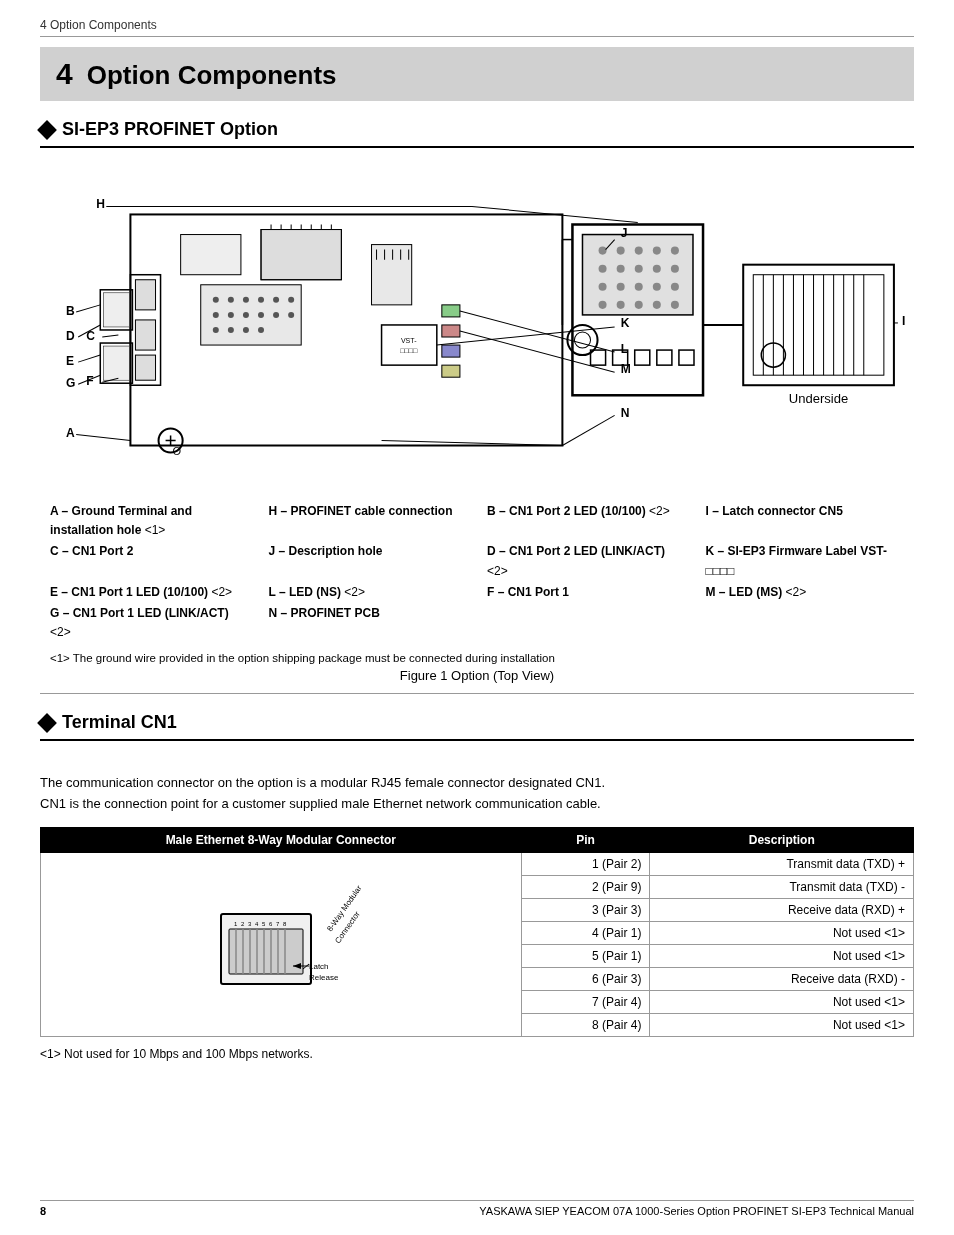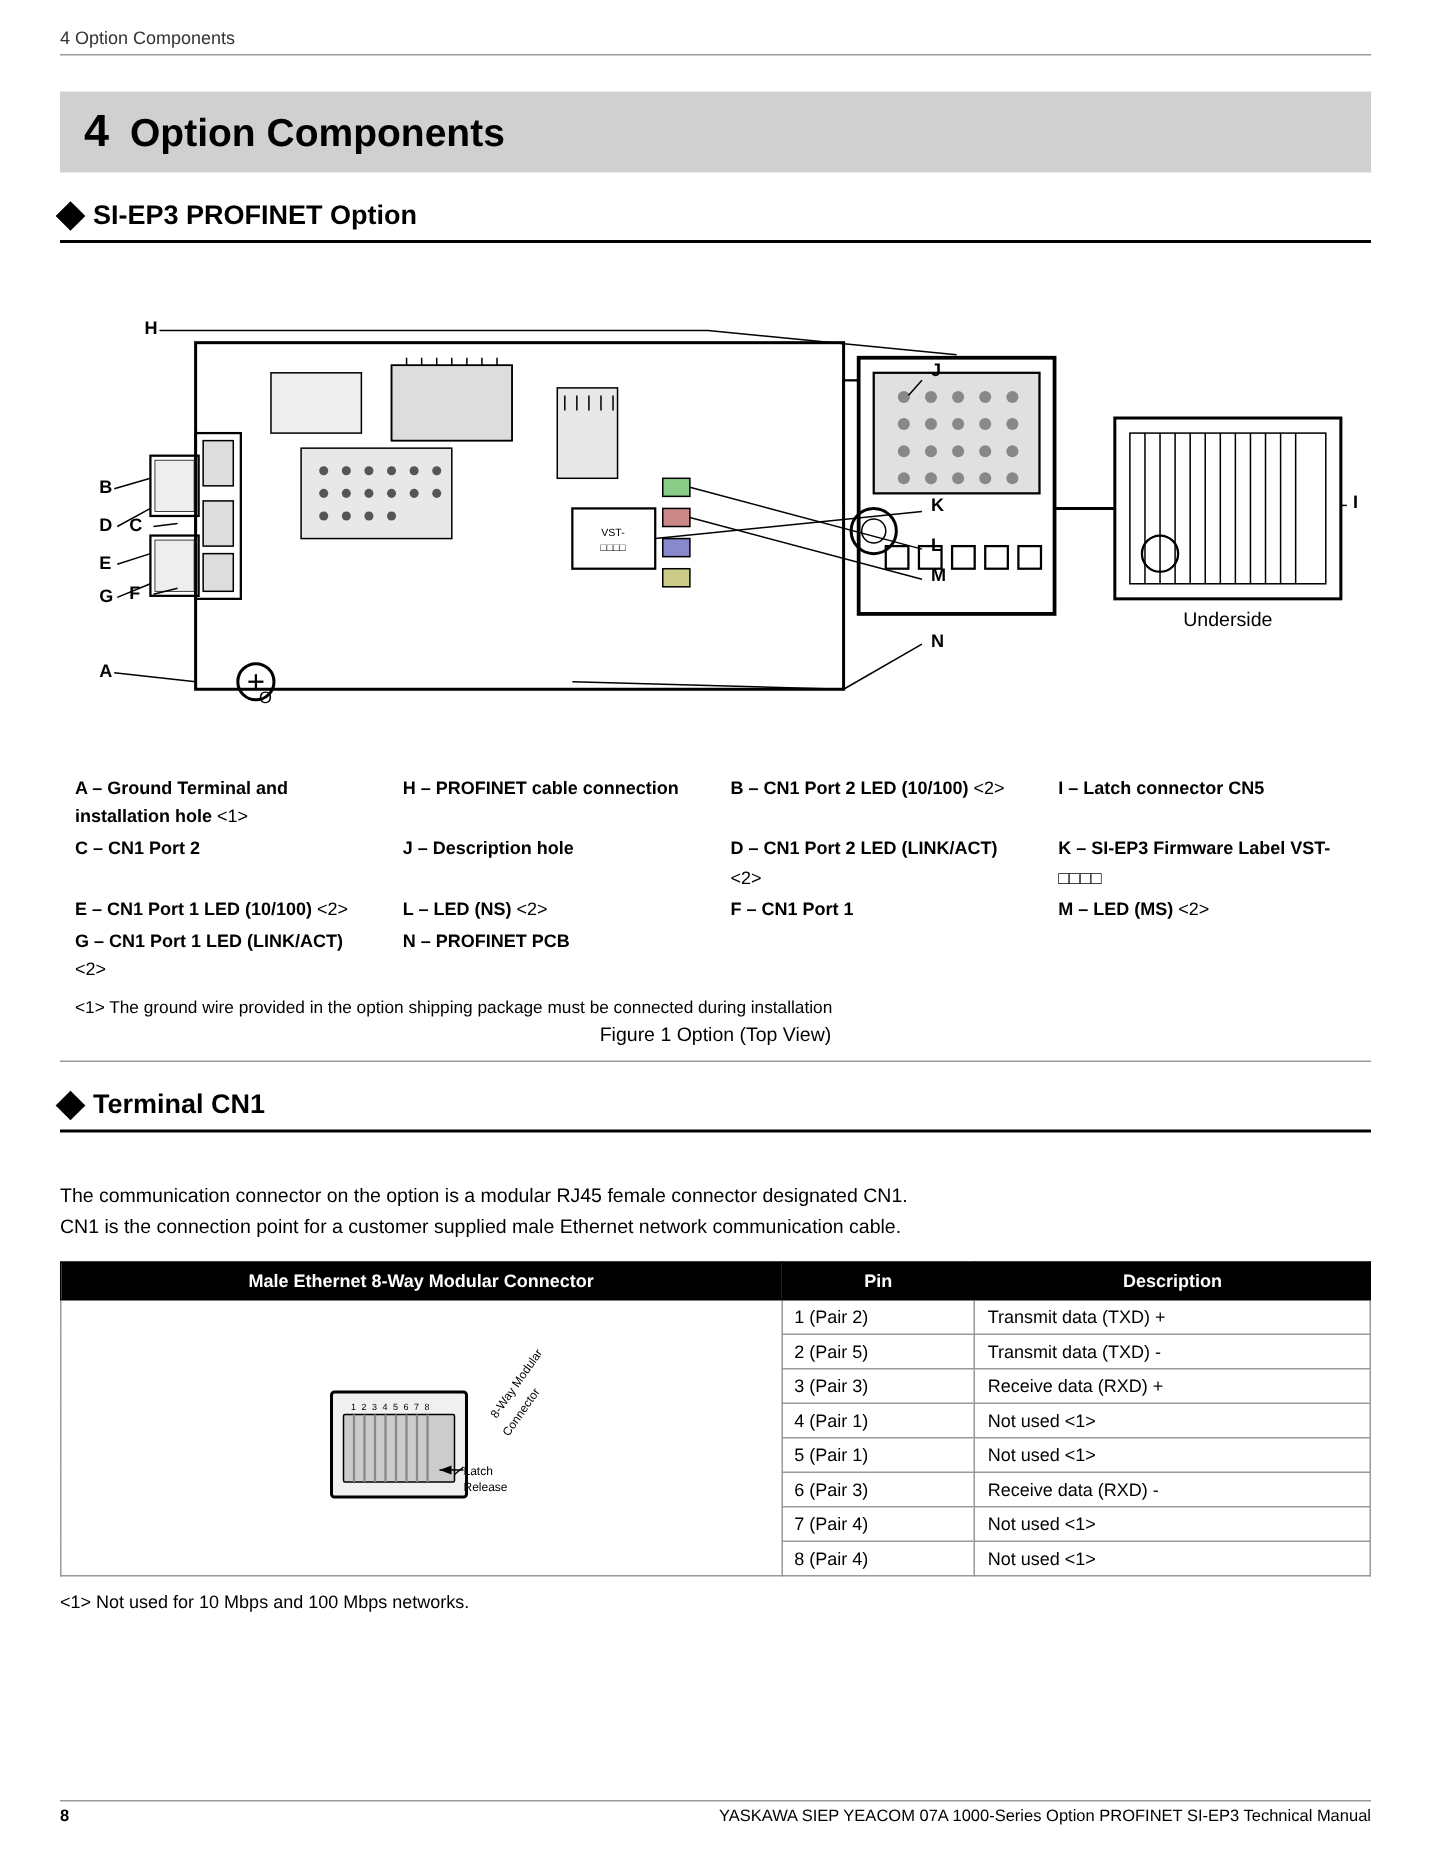"4 Option Components" .top-header { margin-bottom: 24px -> 10px }
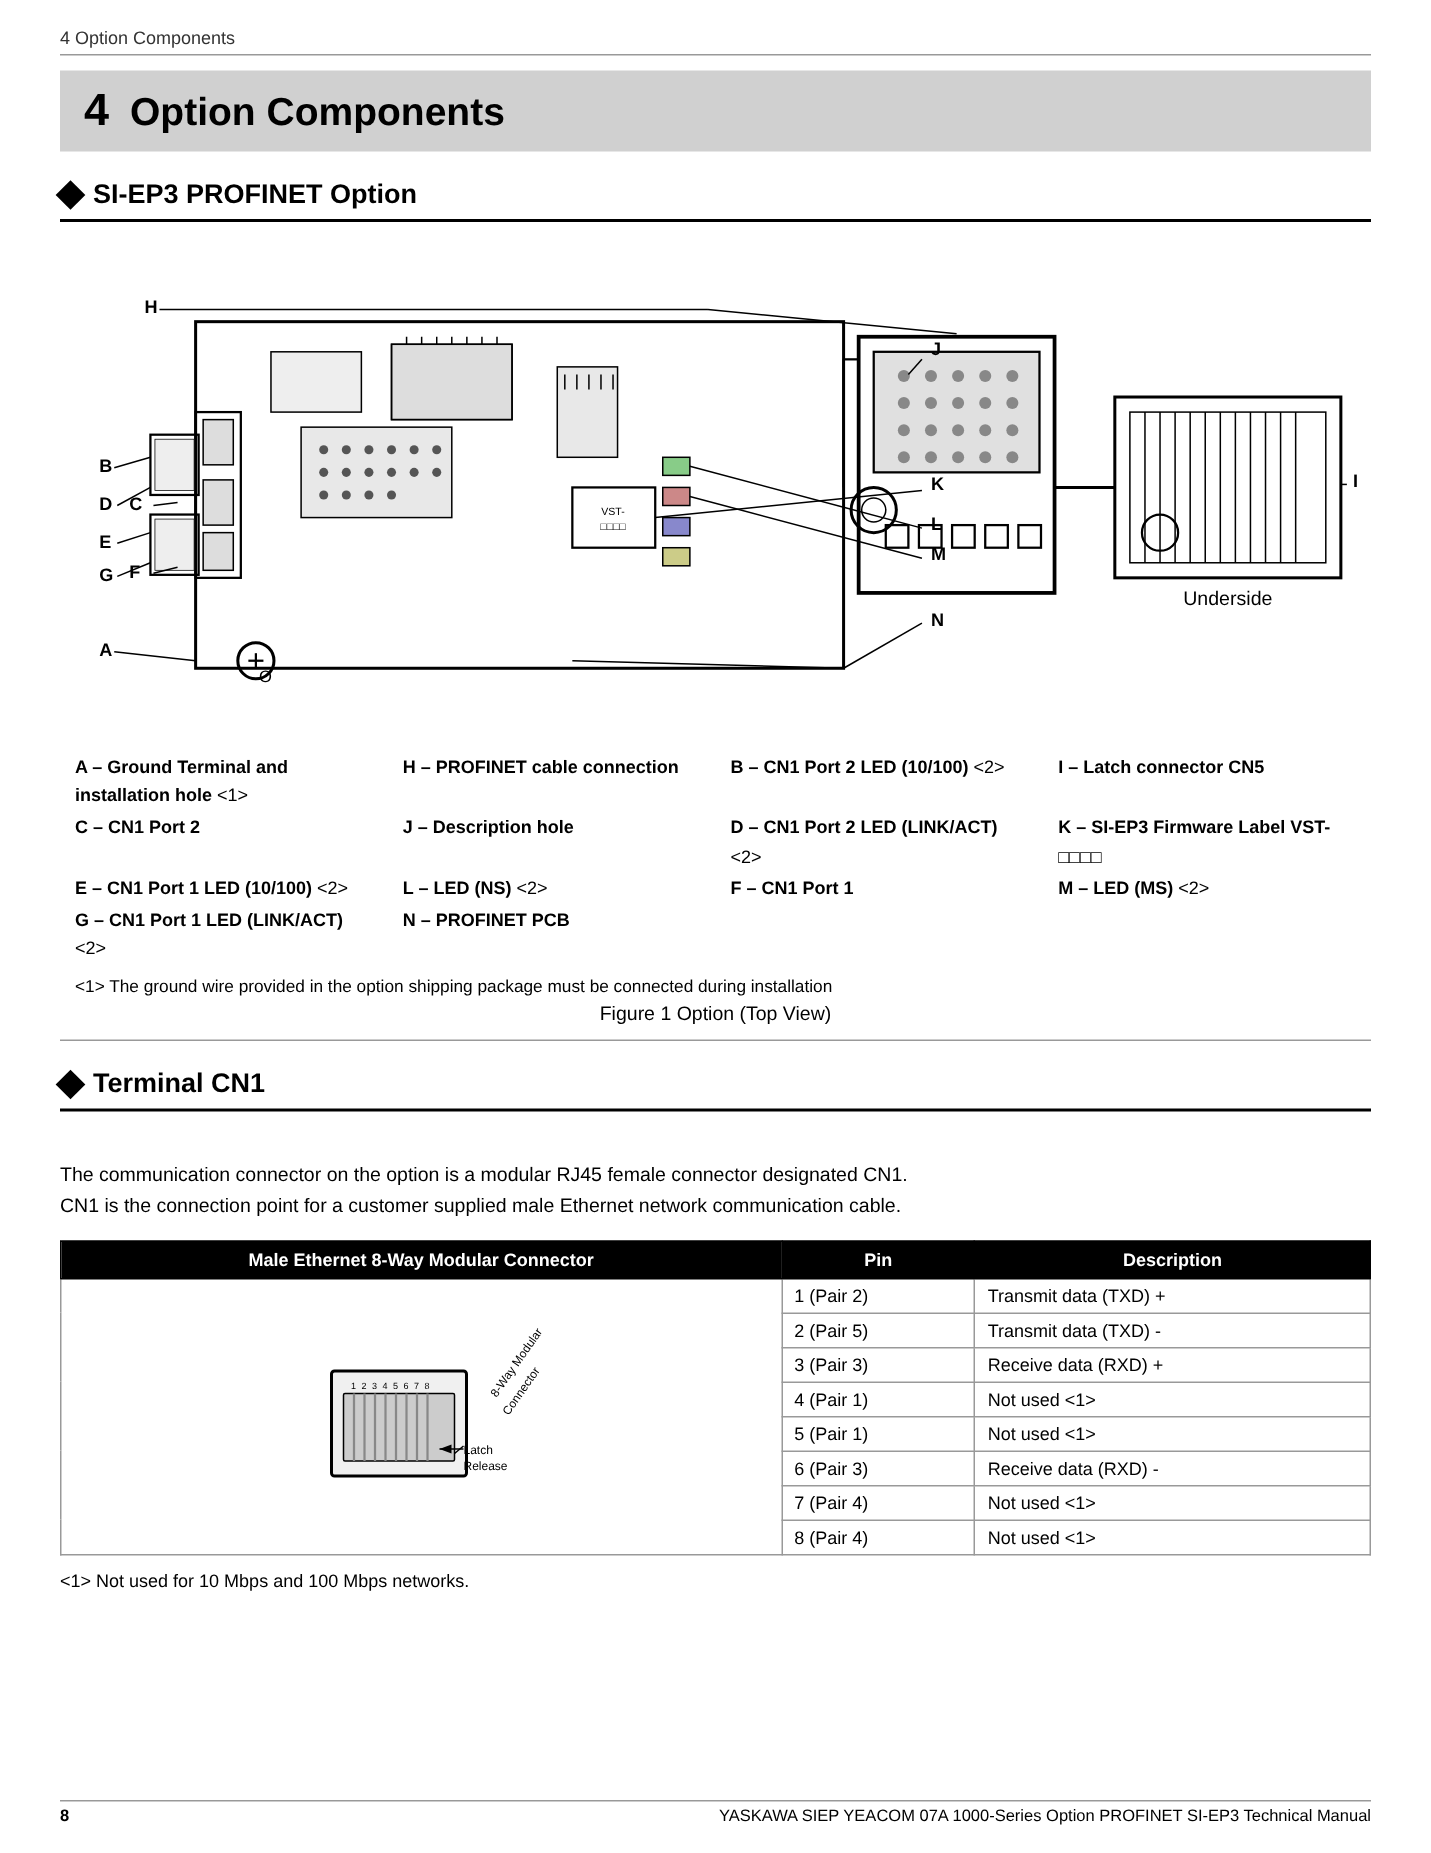"1 (Pair 2)" .connector-table td { text-align: left -> right }
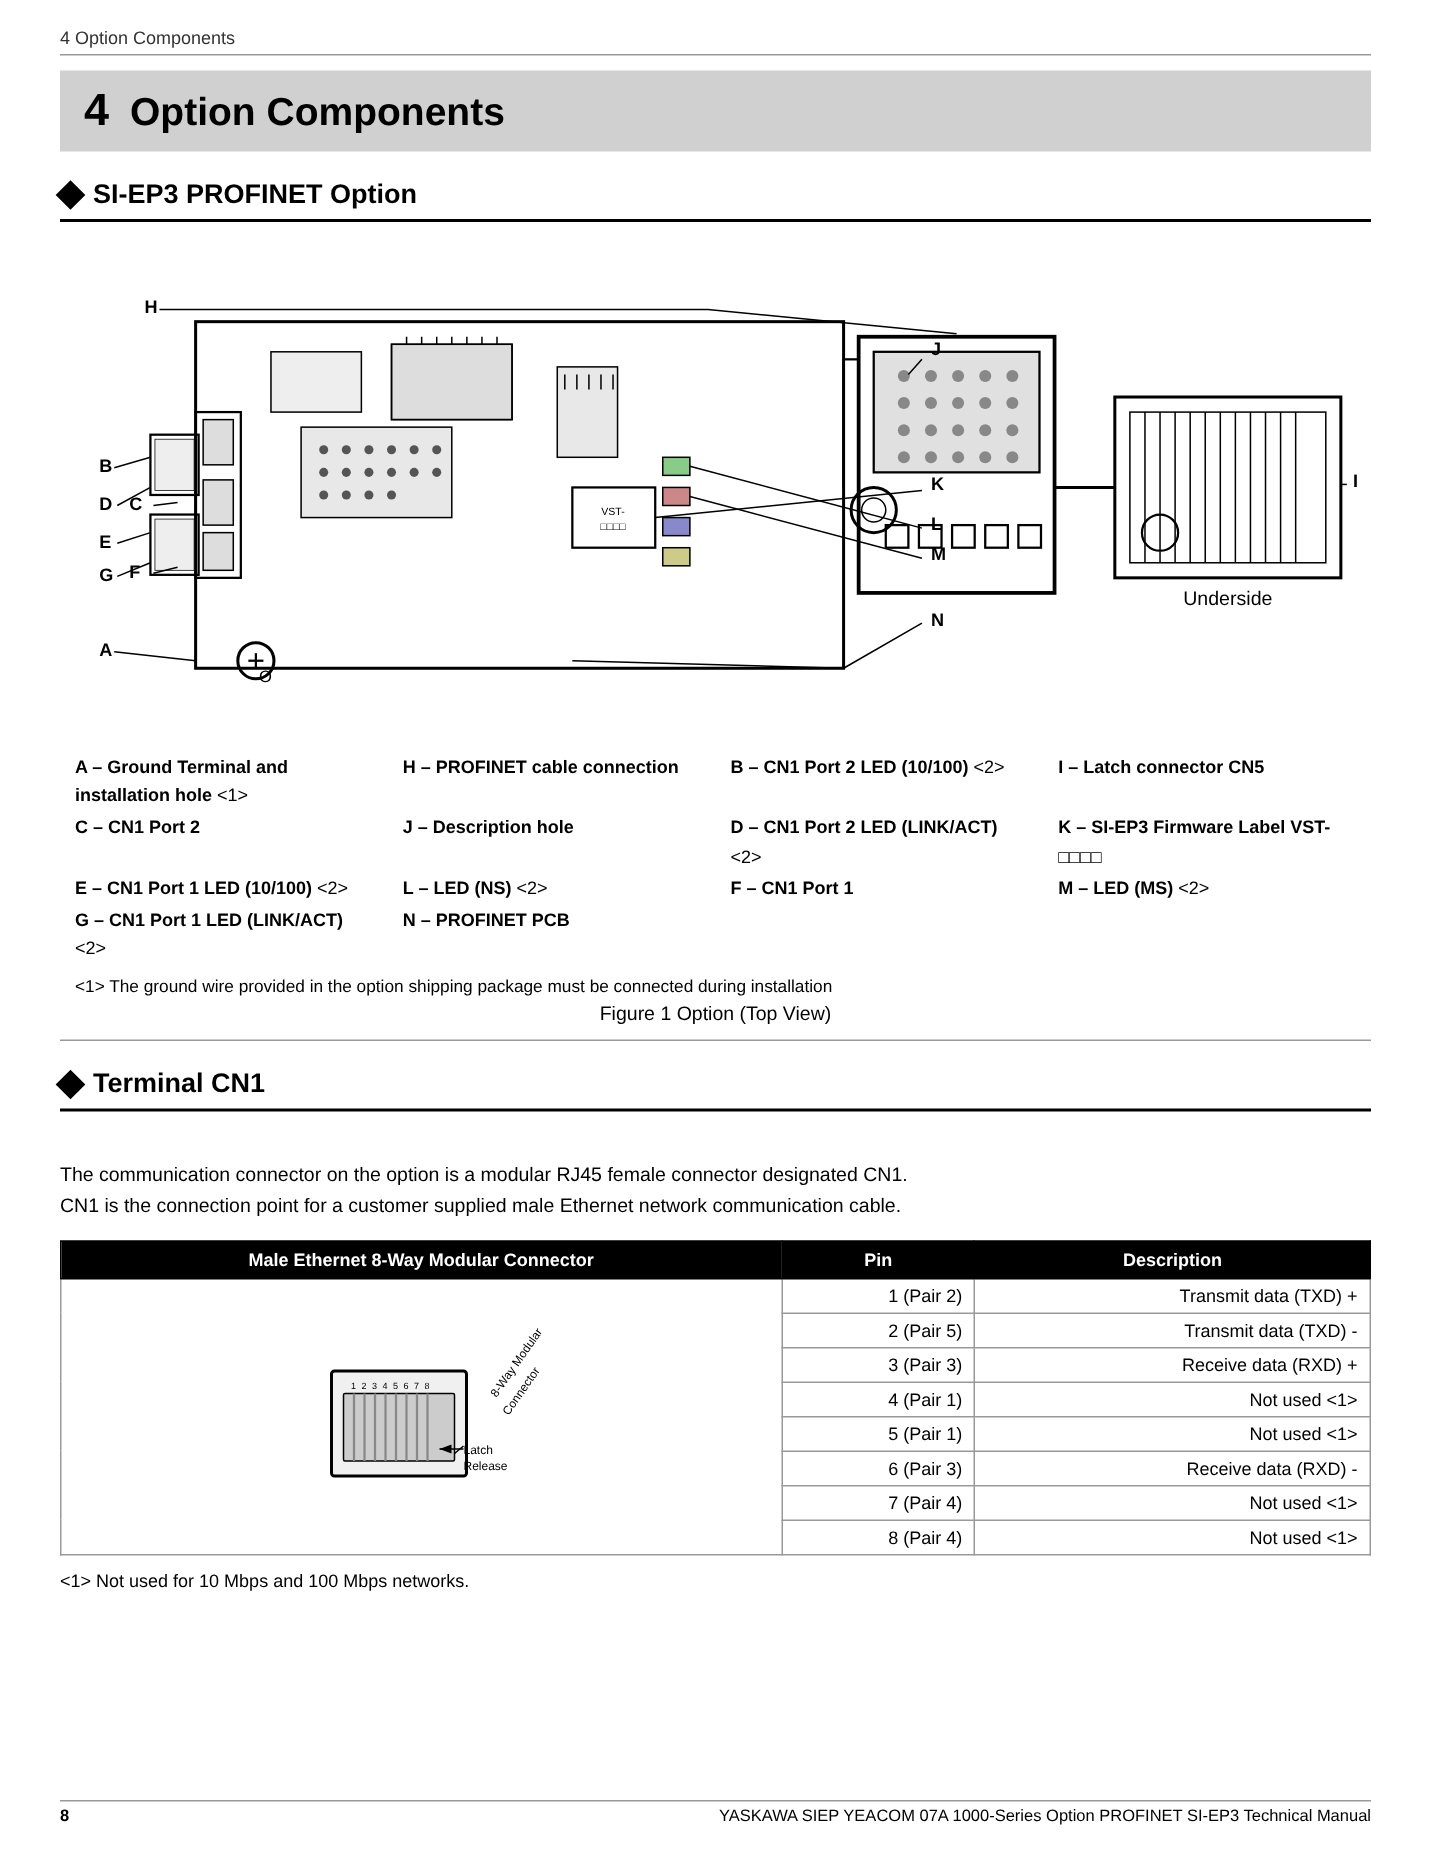"2 (Pair 5)" td { text: 5 -> 9 }
